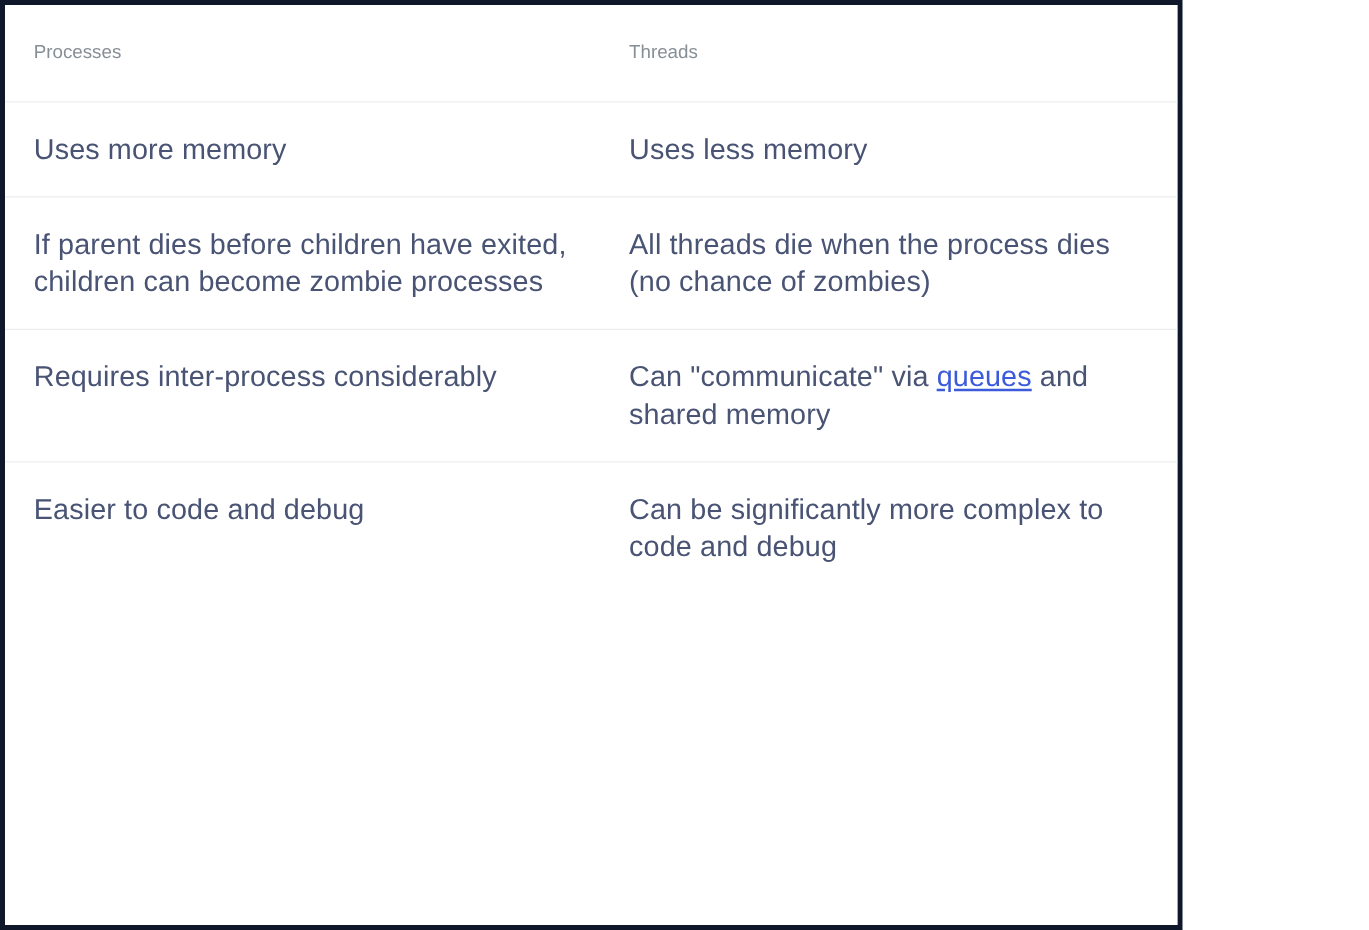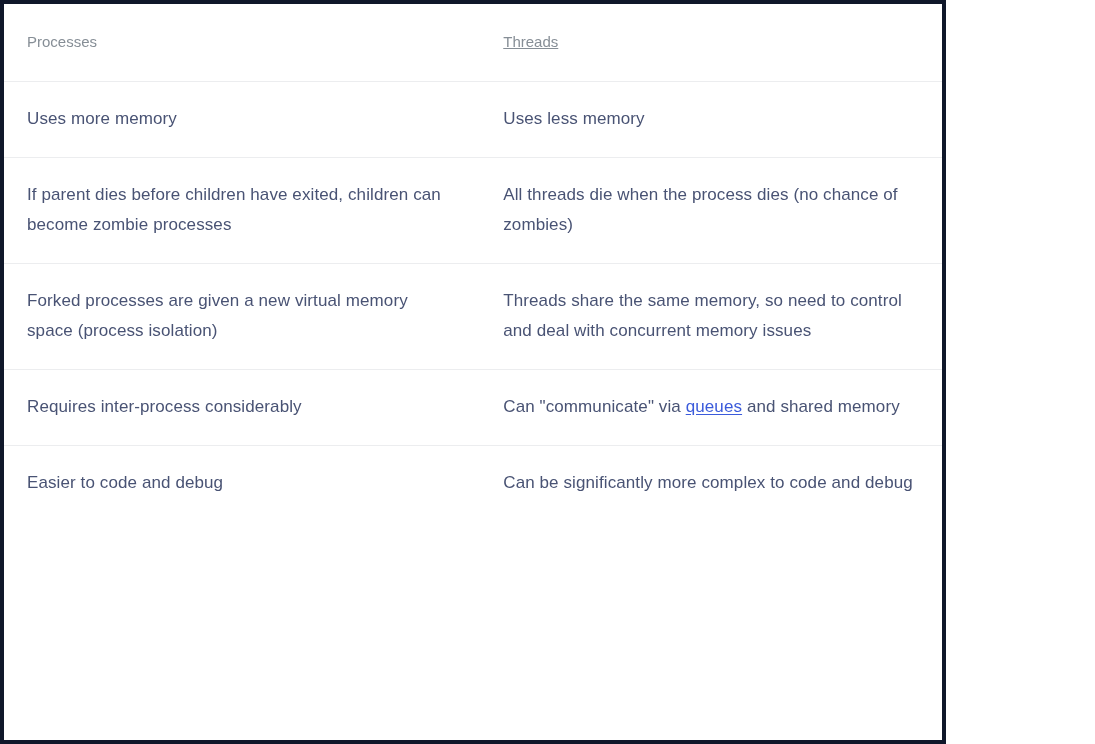"Threads" table.compare thead th.col-right { text-decoration: underline -> none }
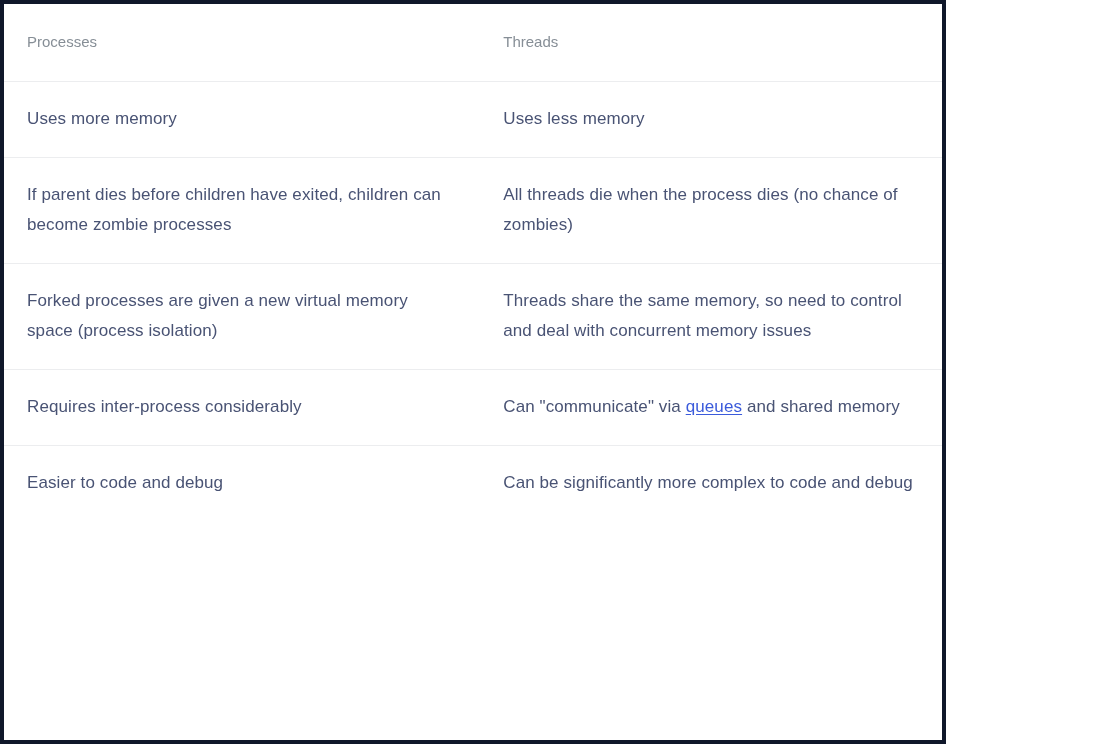"Uses more memory" table.compare tbody td { font-size: 17px -> 23px }
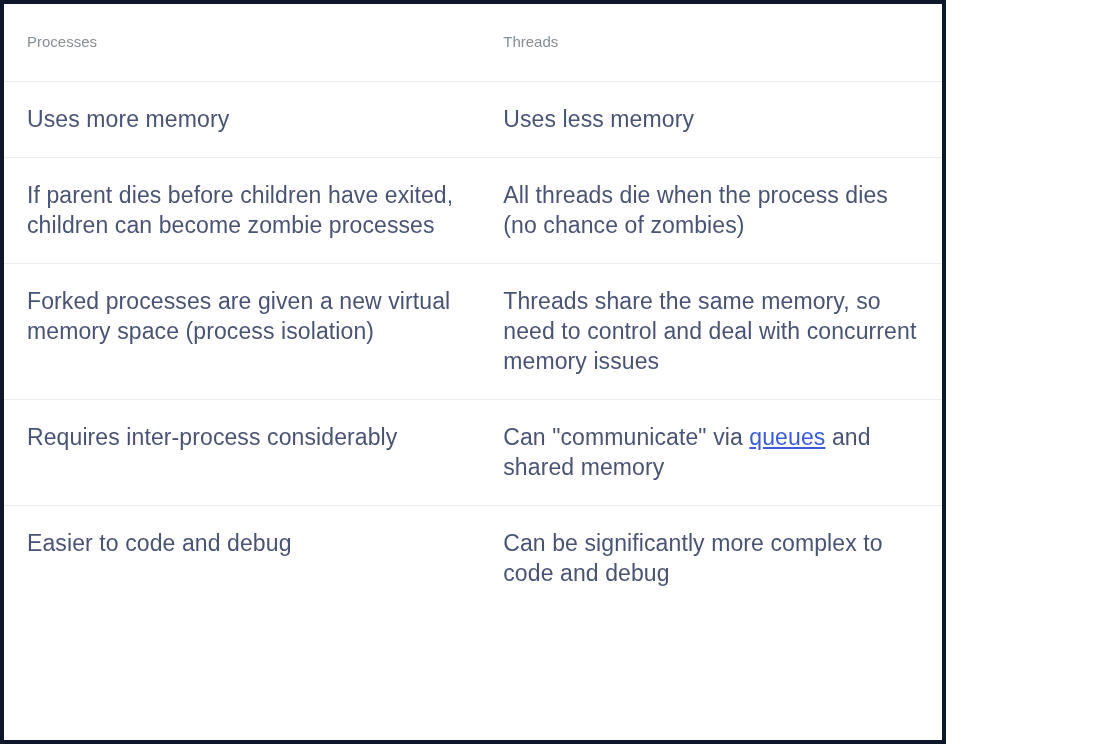"Forked processes are given a" tr { html: <tr> <td>Forked processes are given a new virtual memory space (process isolation)</td> <td>Threads share the same memory, so need to control and deal with concurrent memory issues</td> </tr> -> none }
